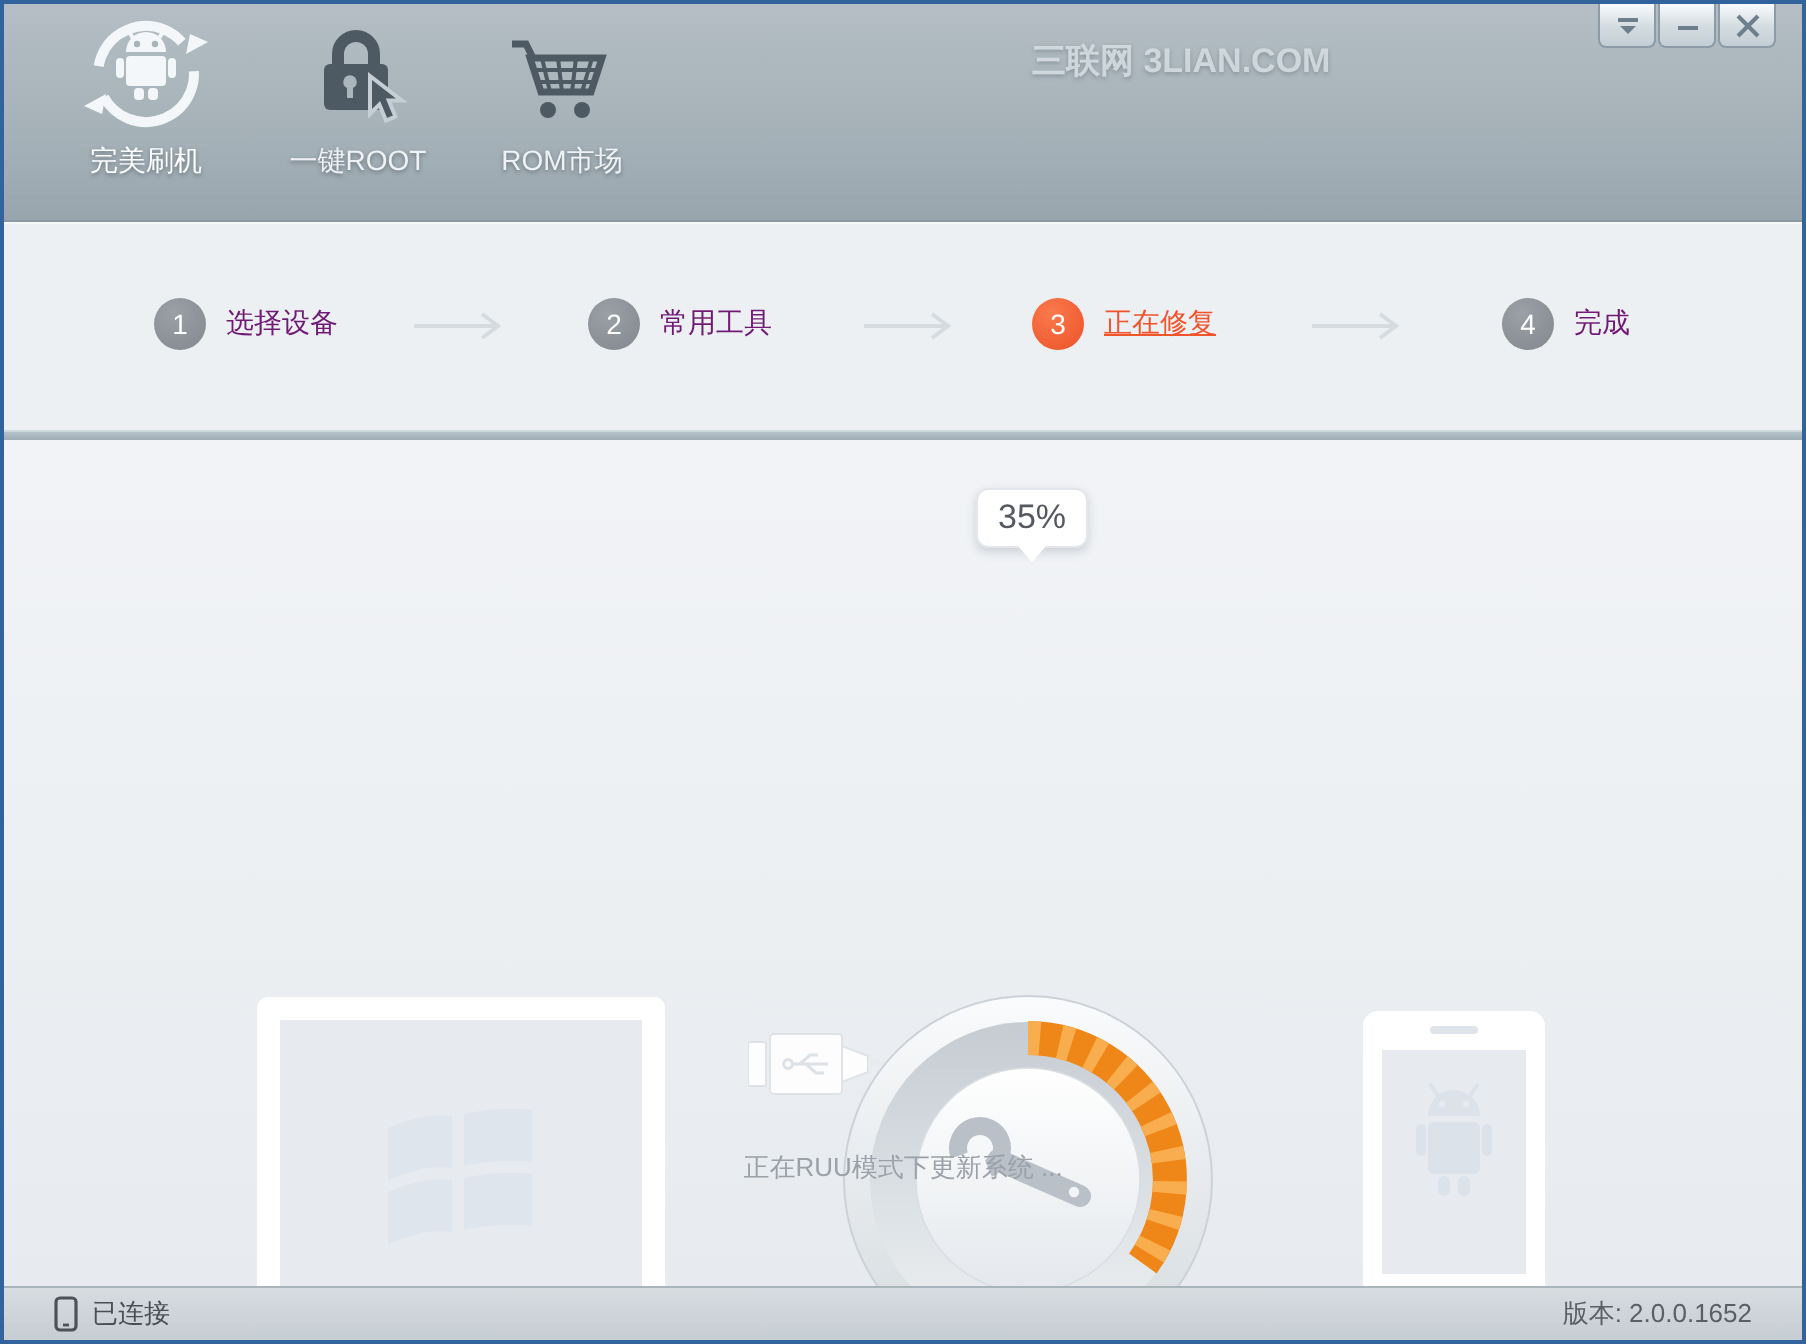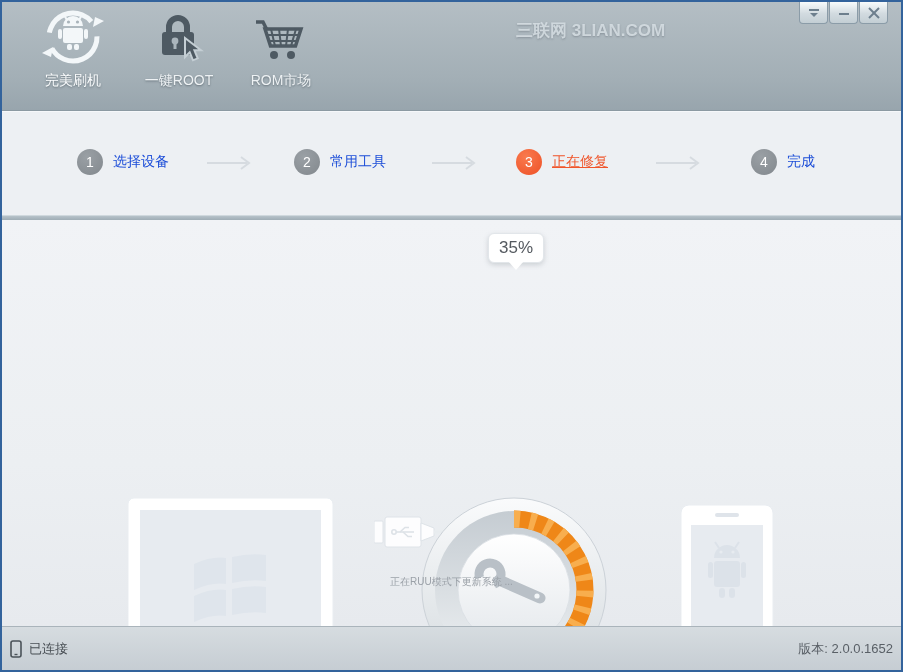"选择设备" .step-label { color: #1d4ed8 -> #701a75 }
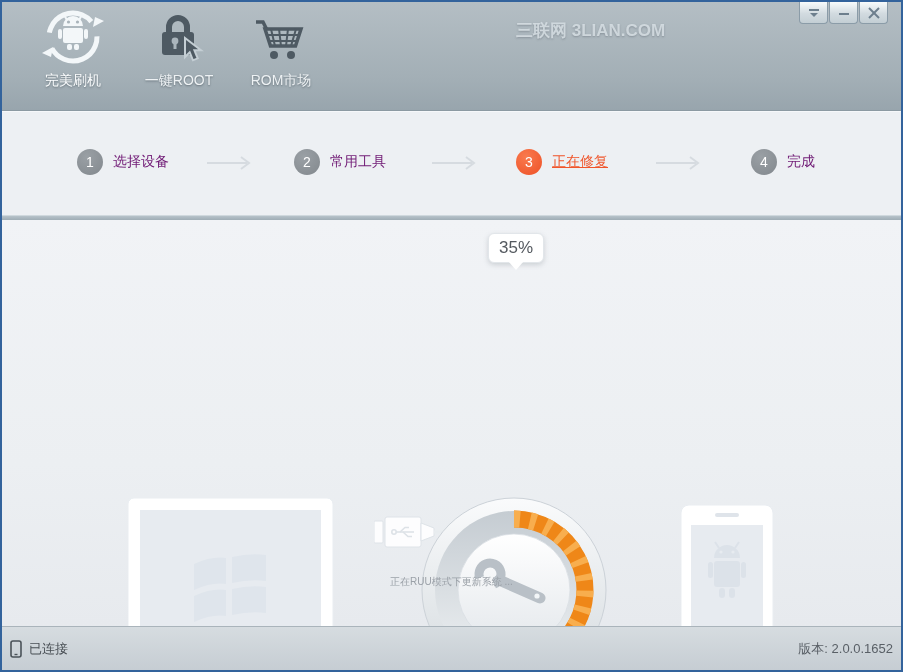"35%" .tooltip { top: 13px -> 24px }
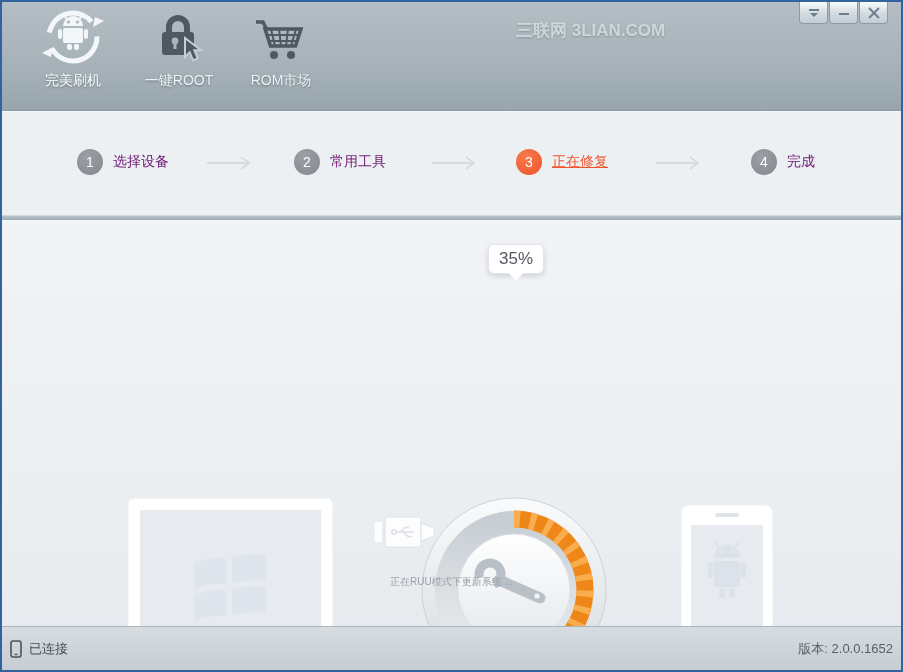"正在RUU模式下更新系统 ..." .main-message { font-size: 10px -> 13px }
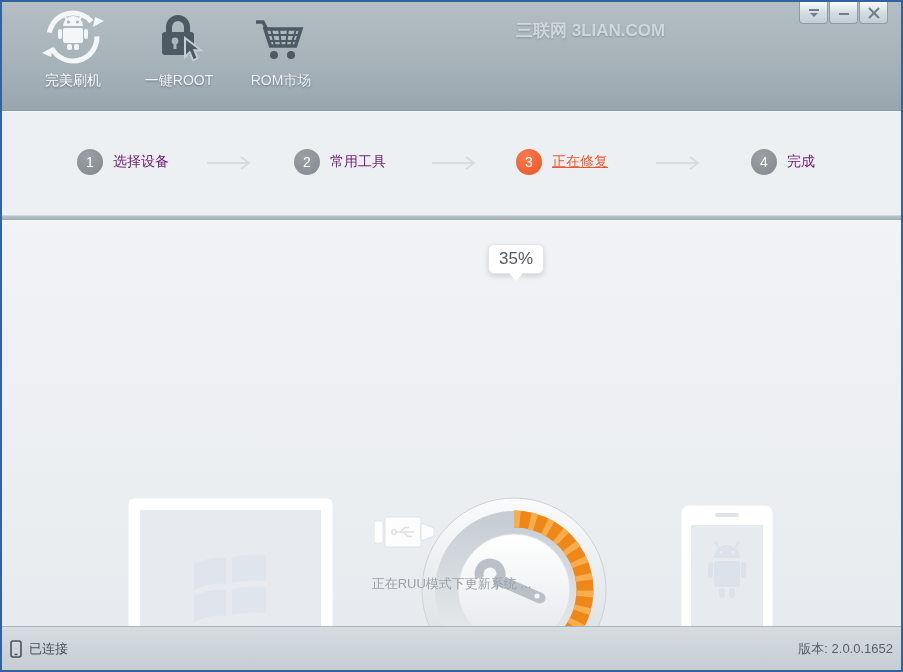"已连接" .status-bar { height: 44px -> 27px; padding: 0 8px -> 0 25px }
